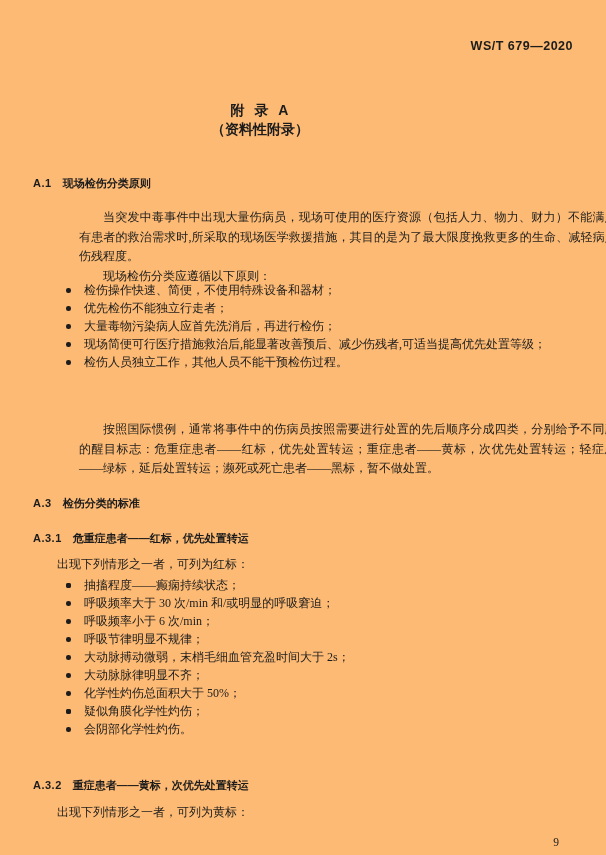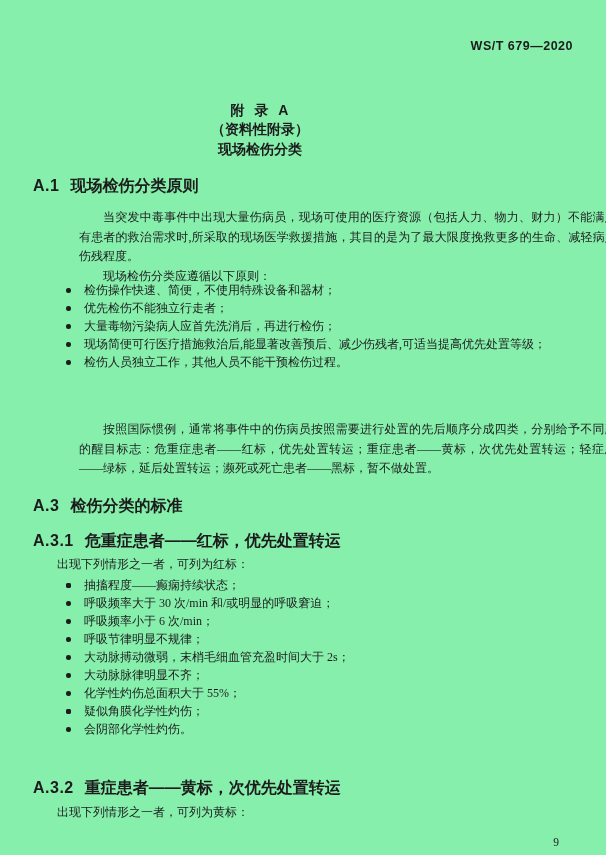"WS/T 679—2020" .page { background: #86efac -> #fdba74 }
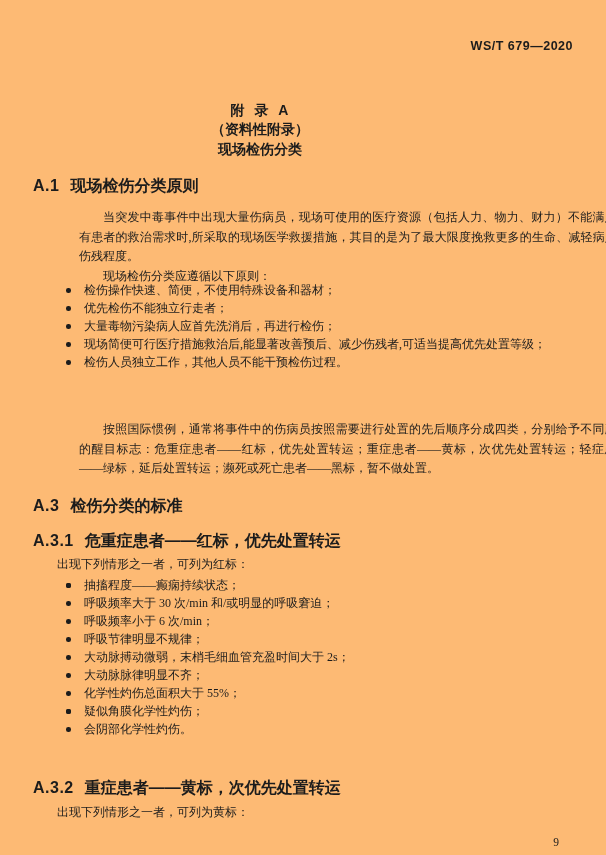"现场检伤分类" div { html: <div>现场检伤分类</div> -> none }
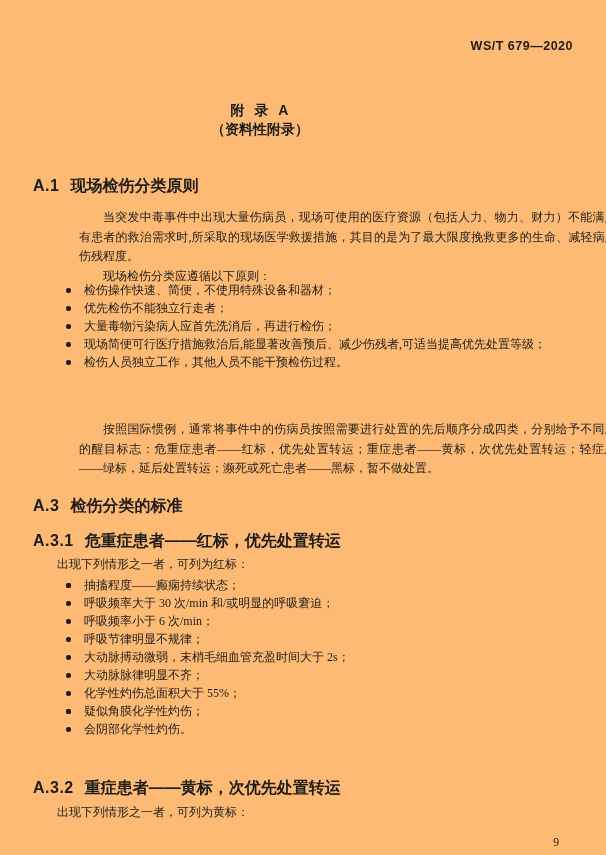"A.1 现场检伤分类原则" .section-heading { font-size: 16px -> 11px }
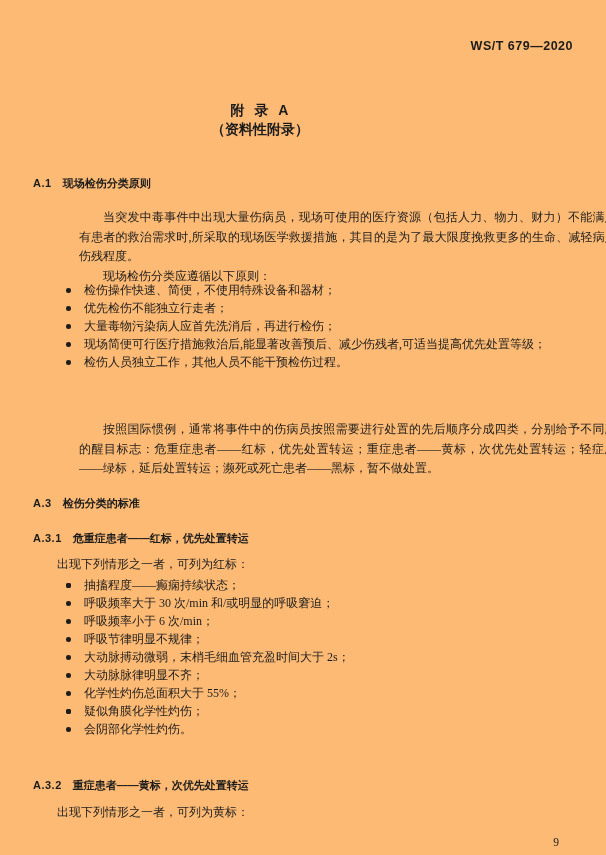"化学性灼伤总面积大于 55%；" span { text: 55% -> 50% }
